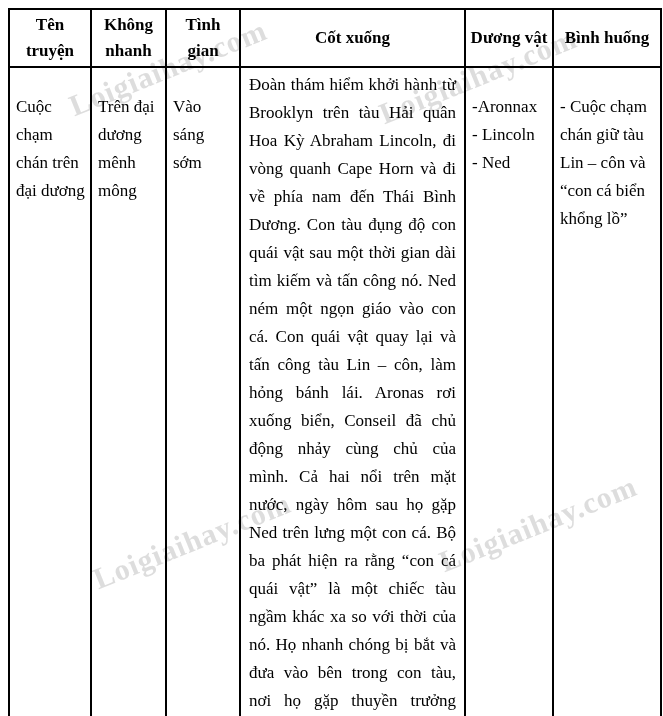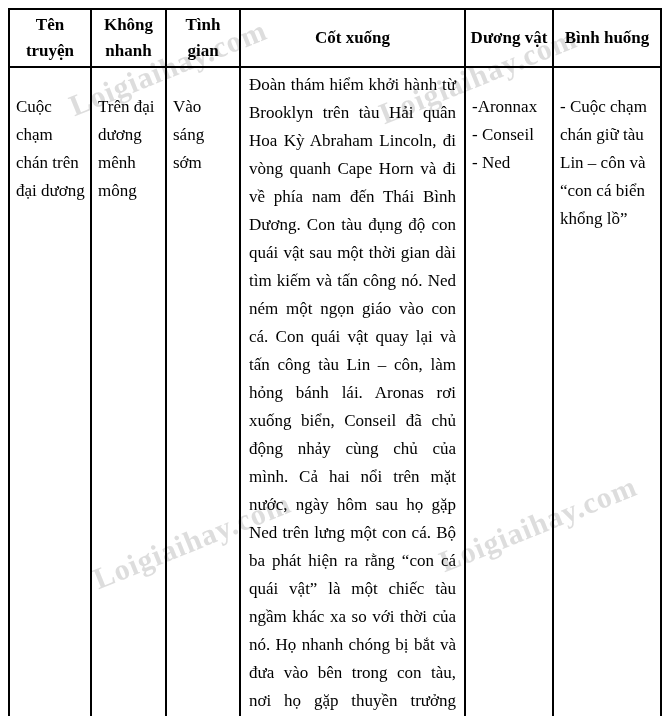"- Conseil" div.char-line { text: Conseil -> Lincoln }
